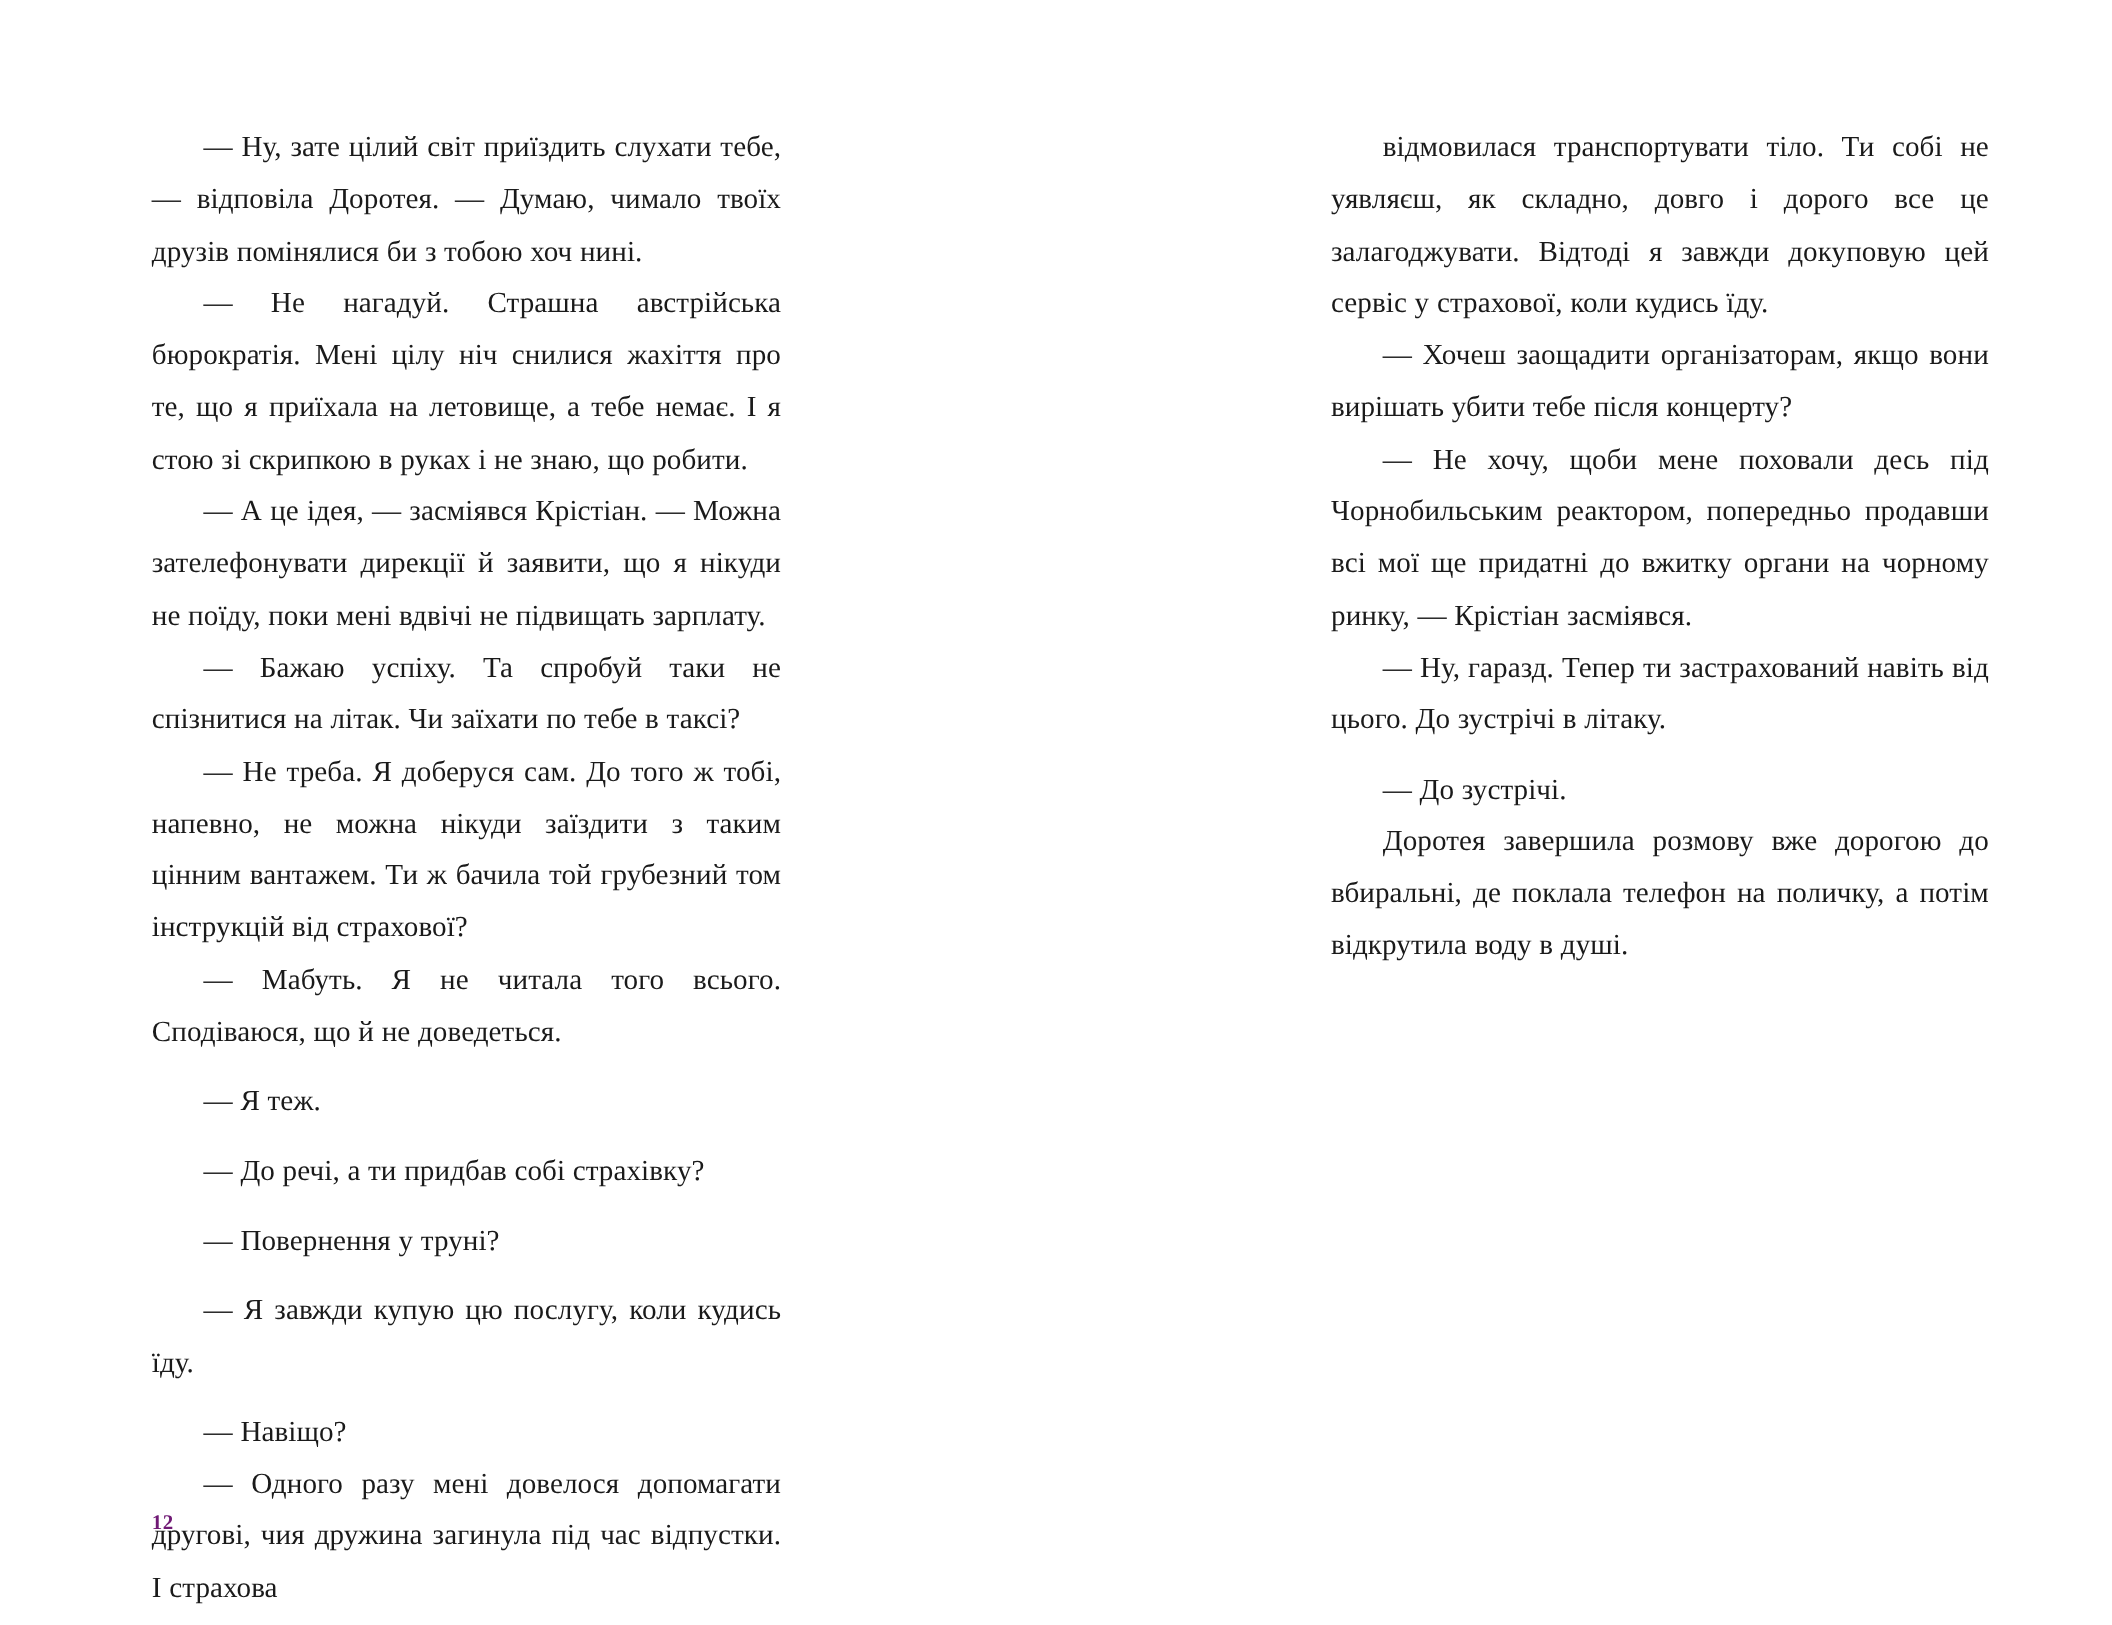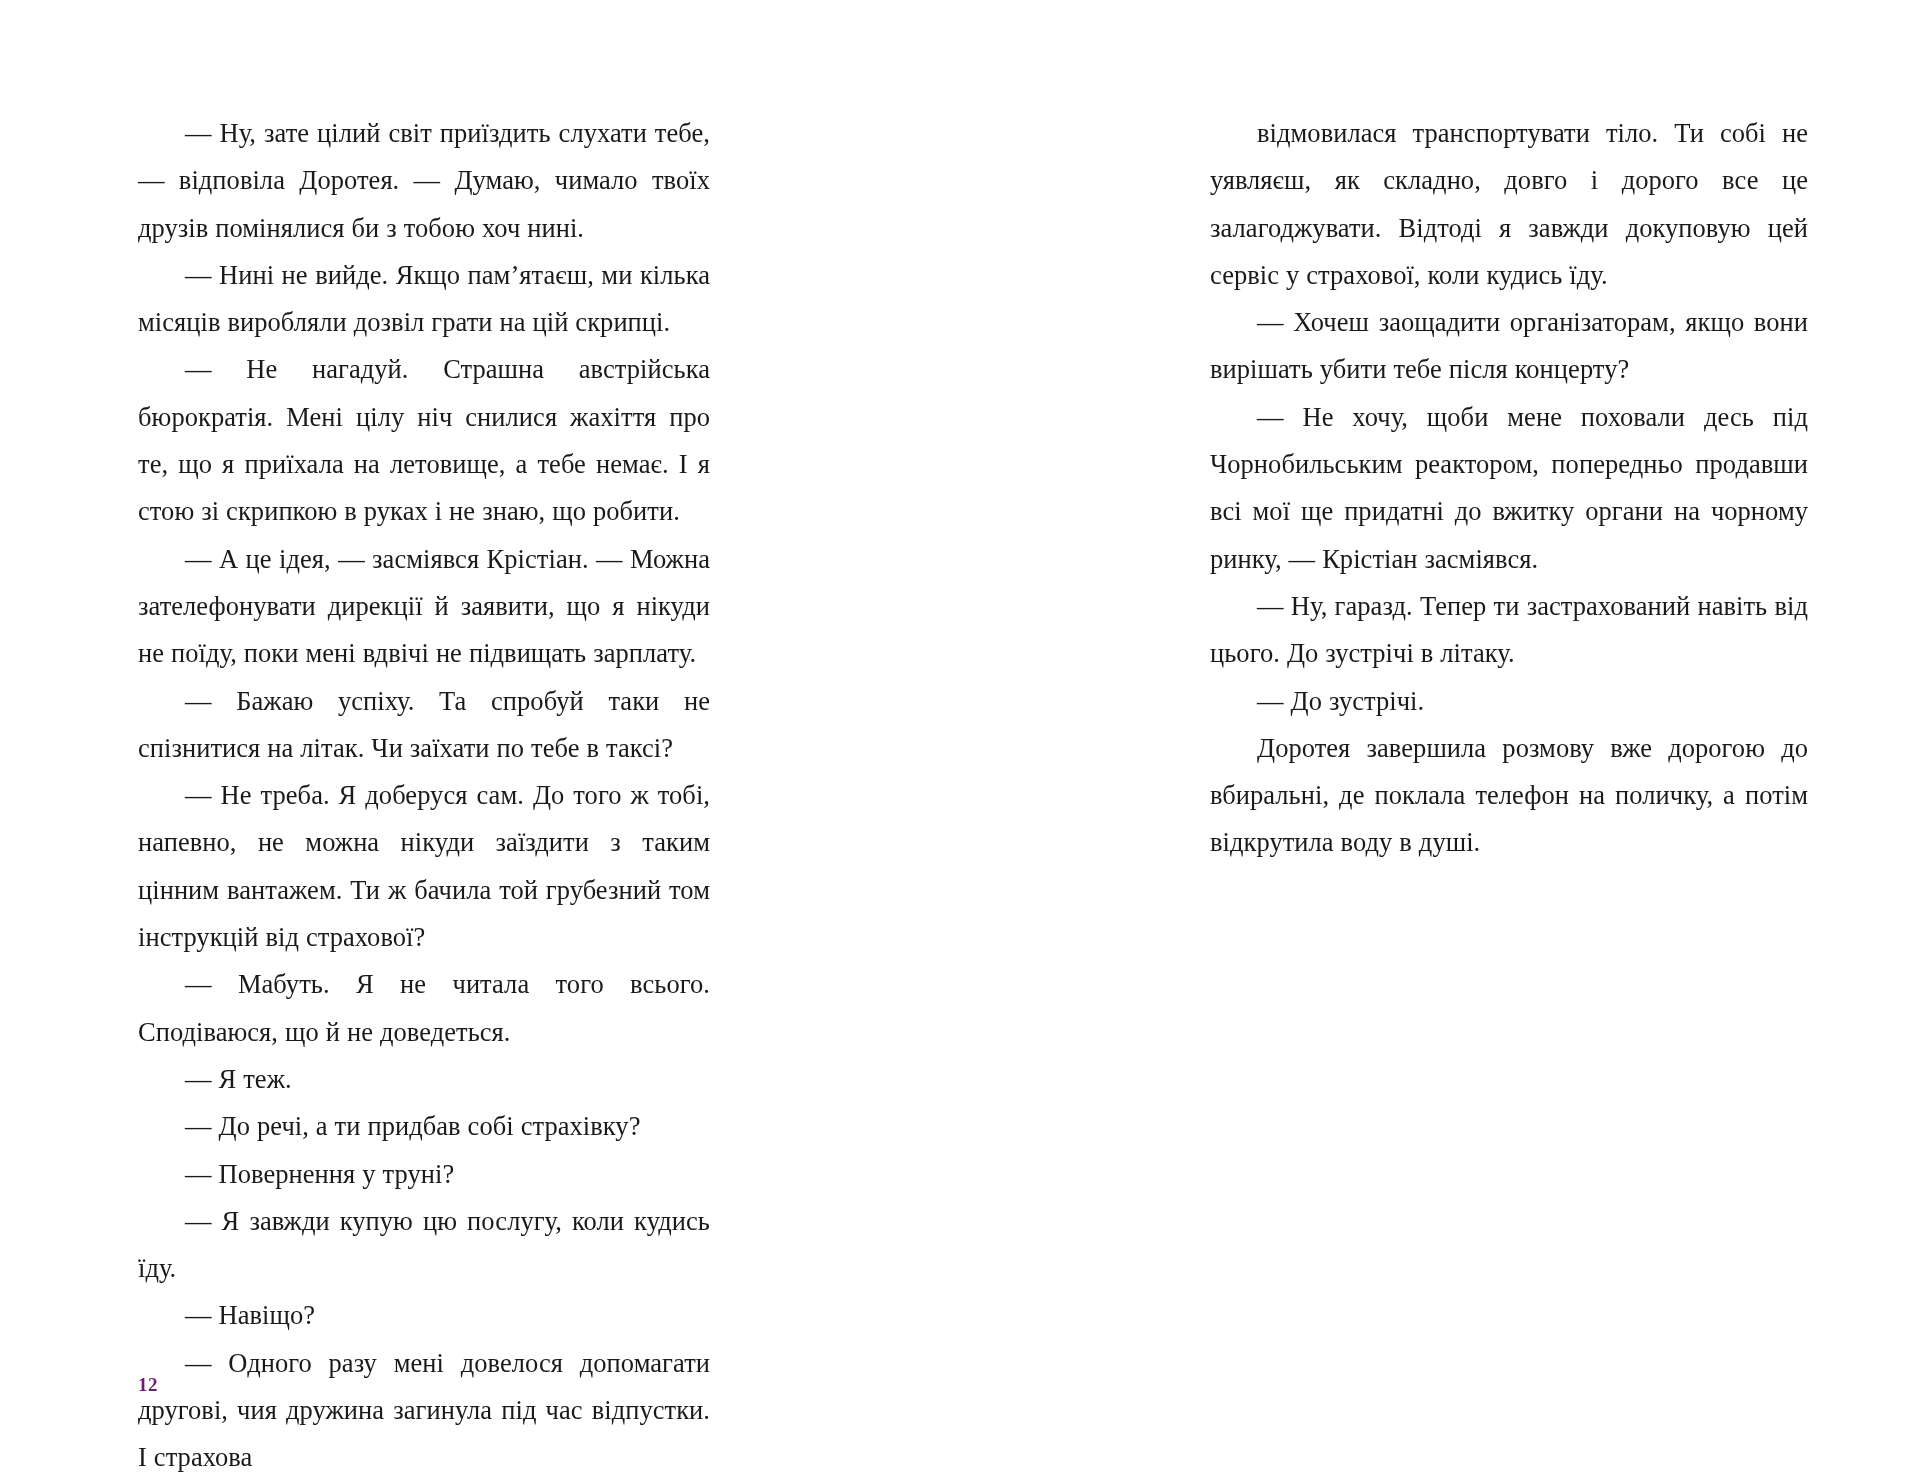"— Нині не вийде. Якщо" p { html: <p>— Нині не вийде. Якщо пам’ятаєш, ми кілька місяців виробляли дозвіл грати на цій скрипці.</p> -> none }
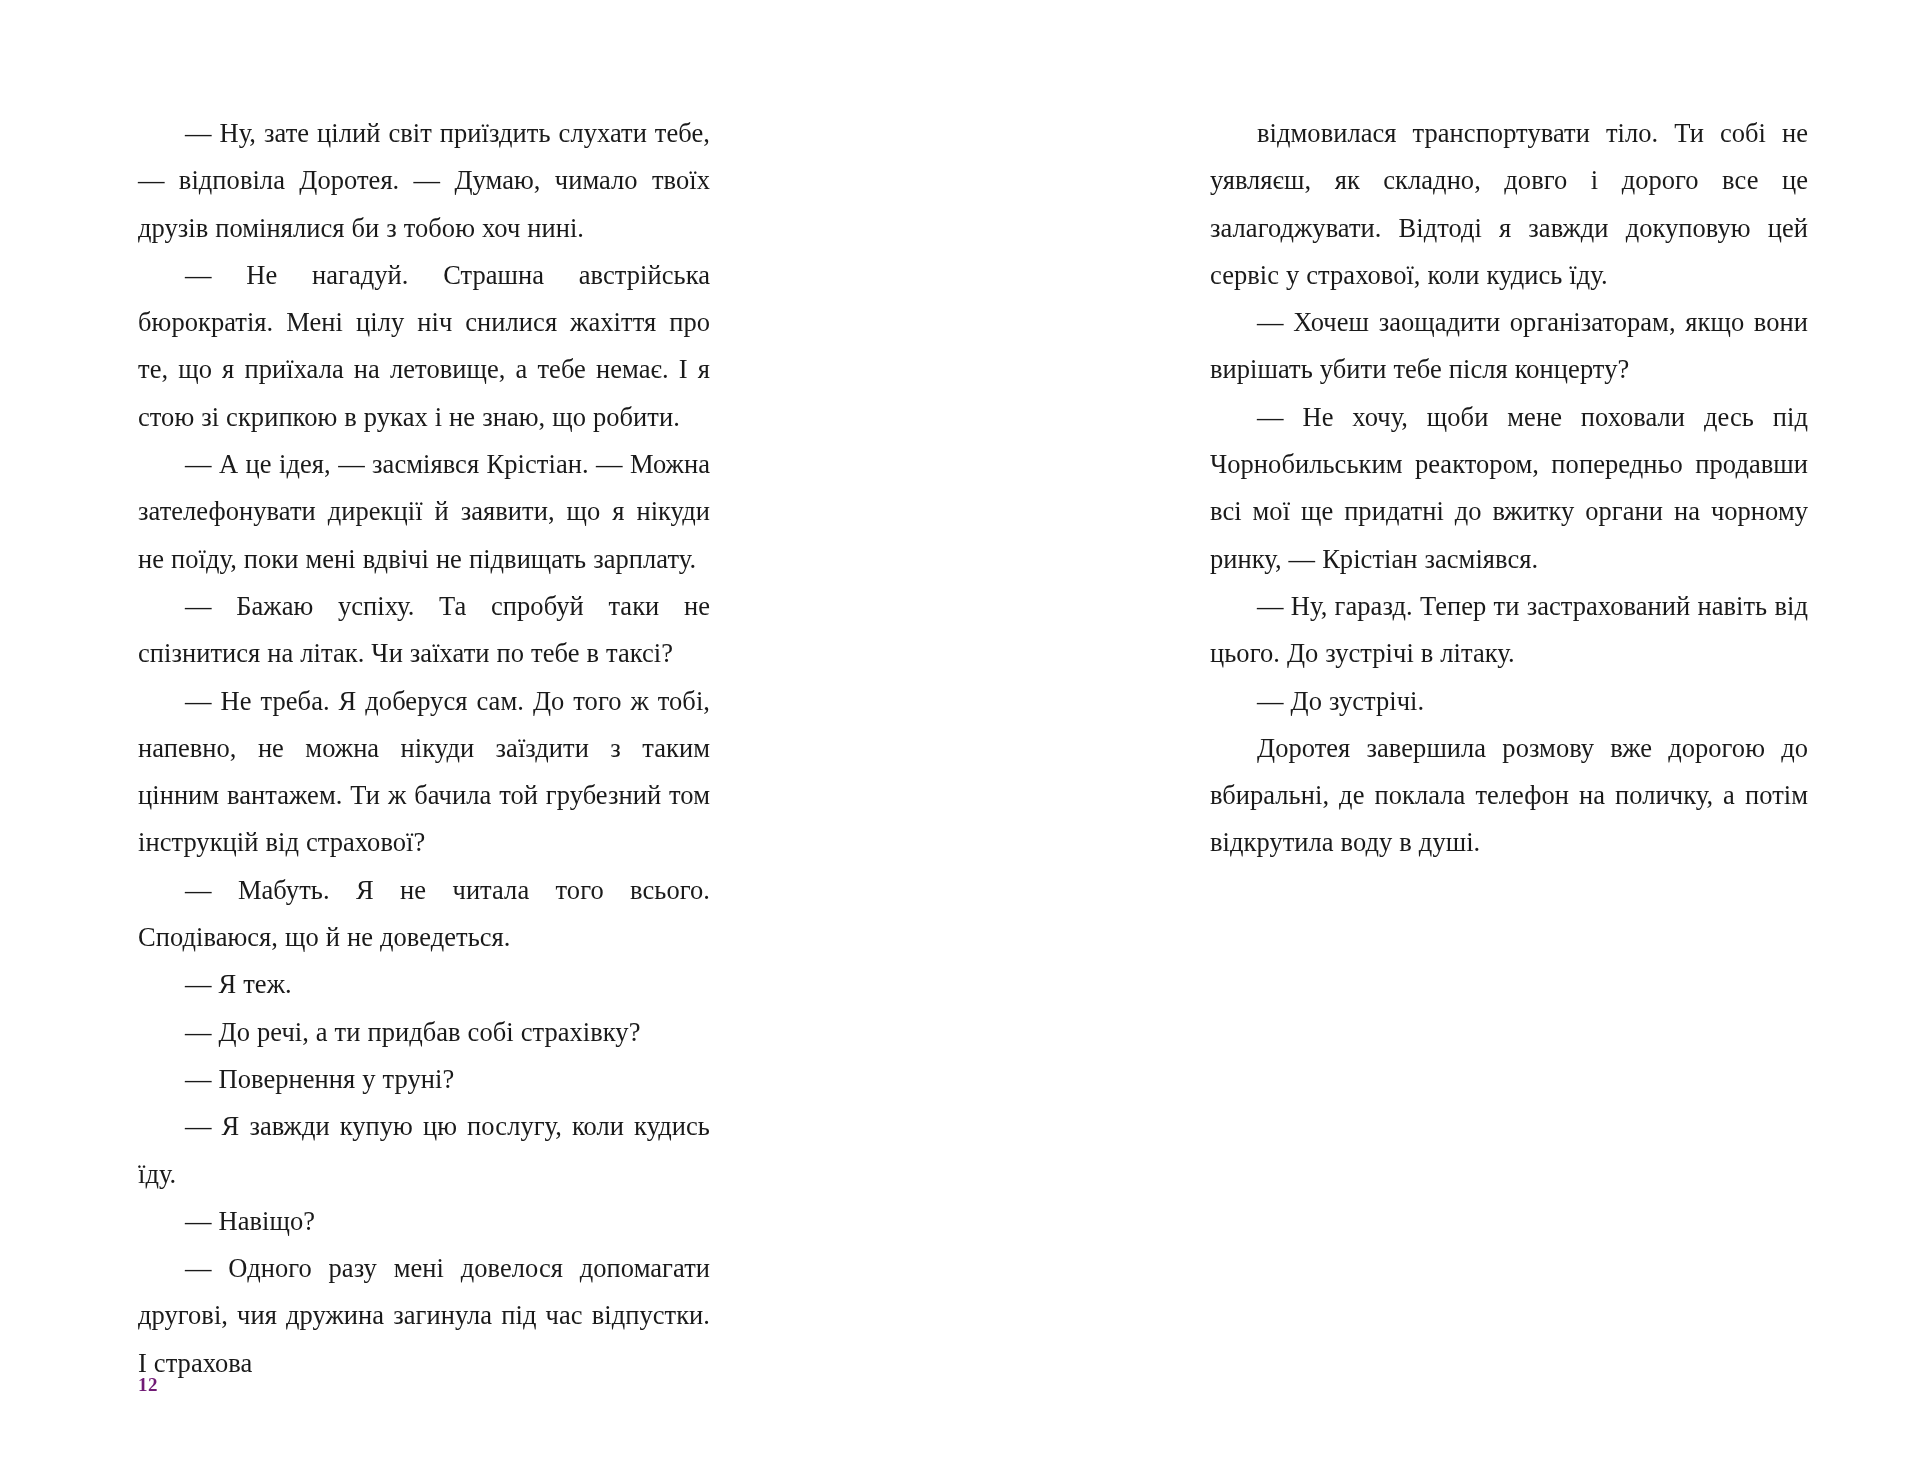"— До зустрічі." .text-block p.last-line-left { margin-top: none -> 16px }
